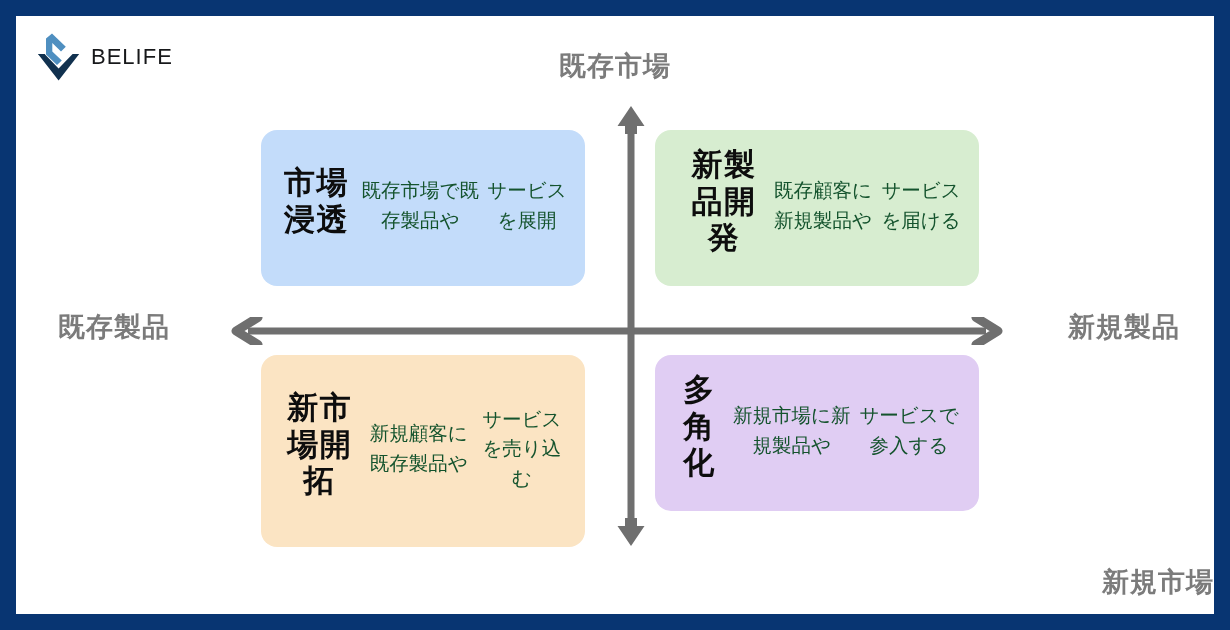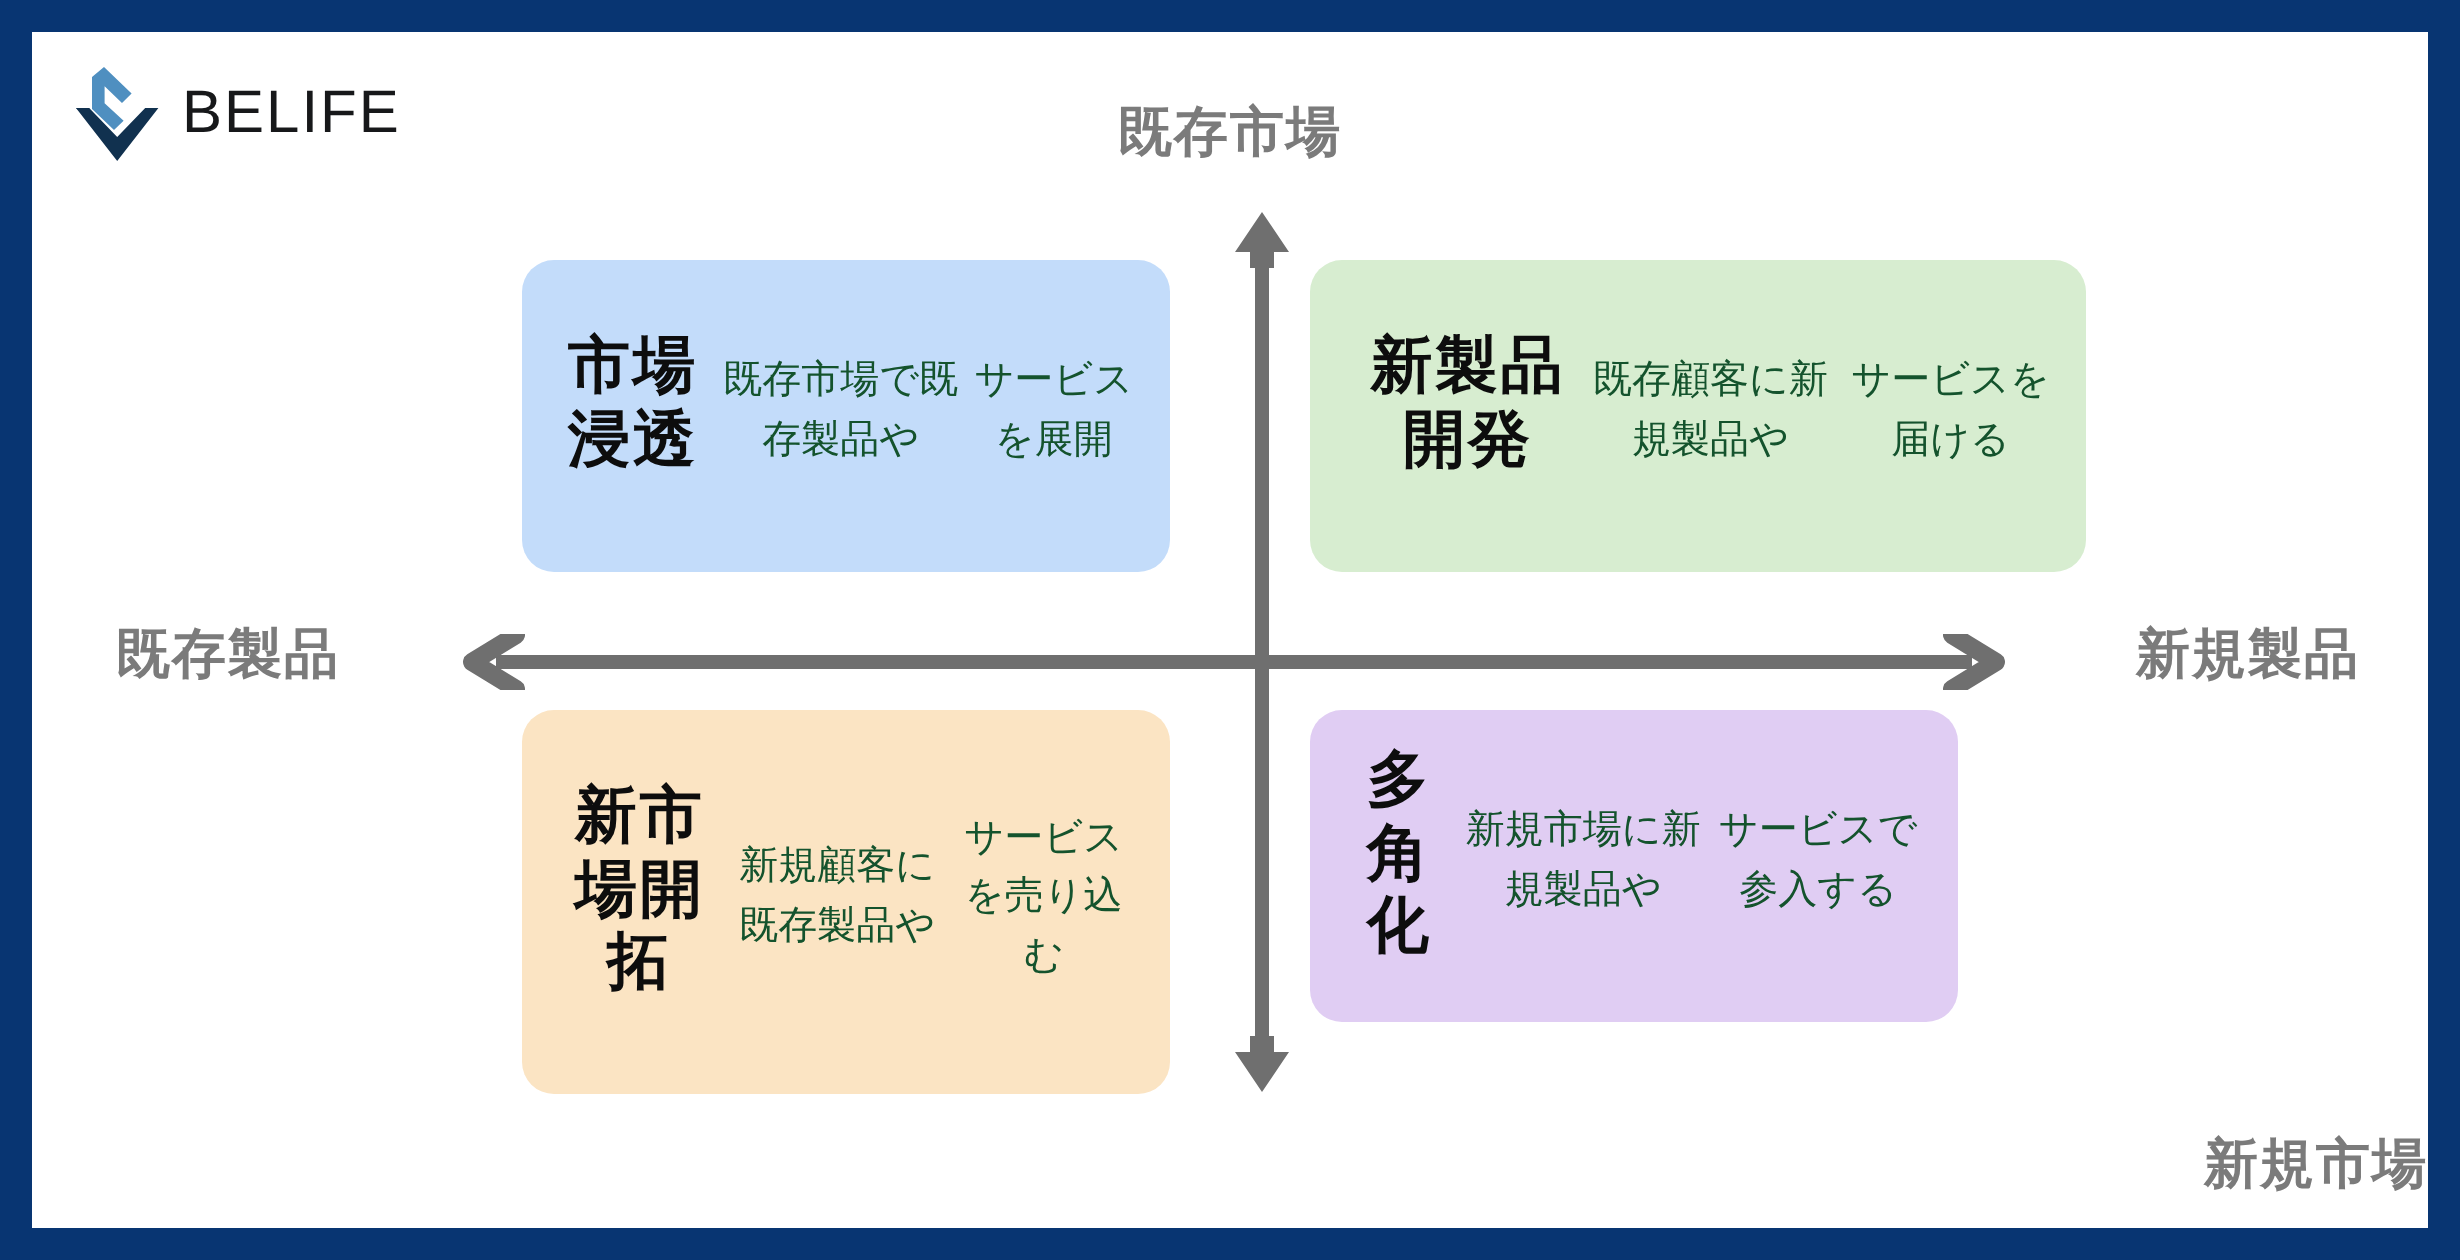"BELIFE" .logo-text { font-size: 30px -> 22px }
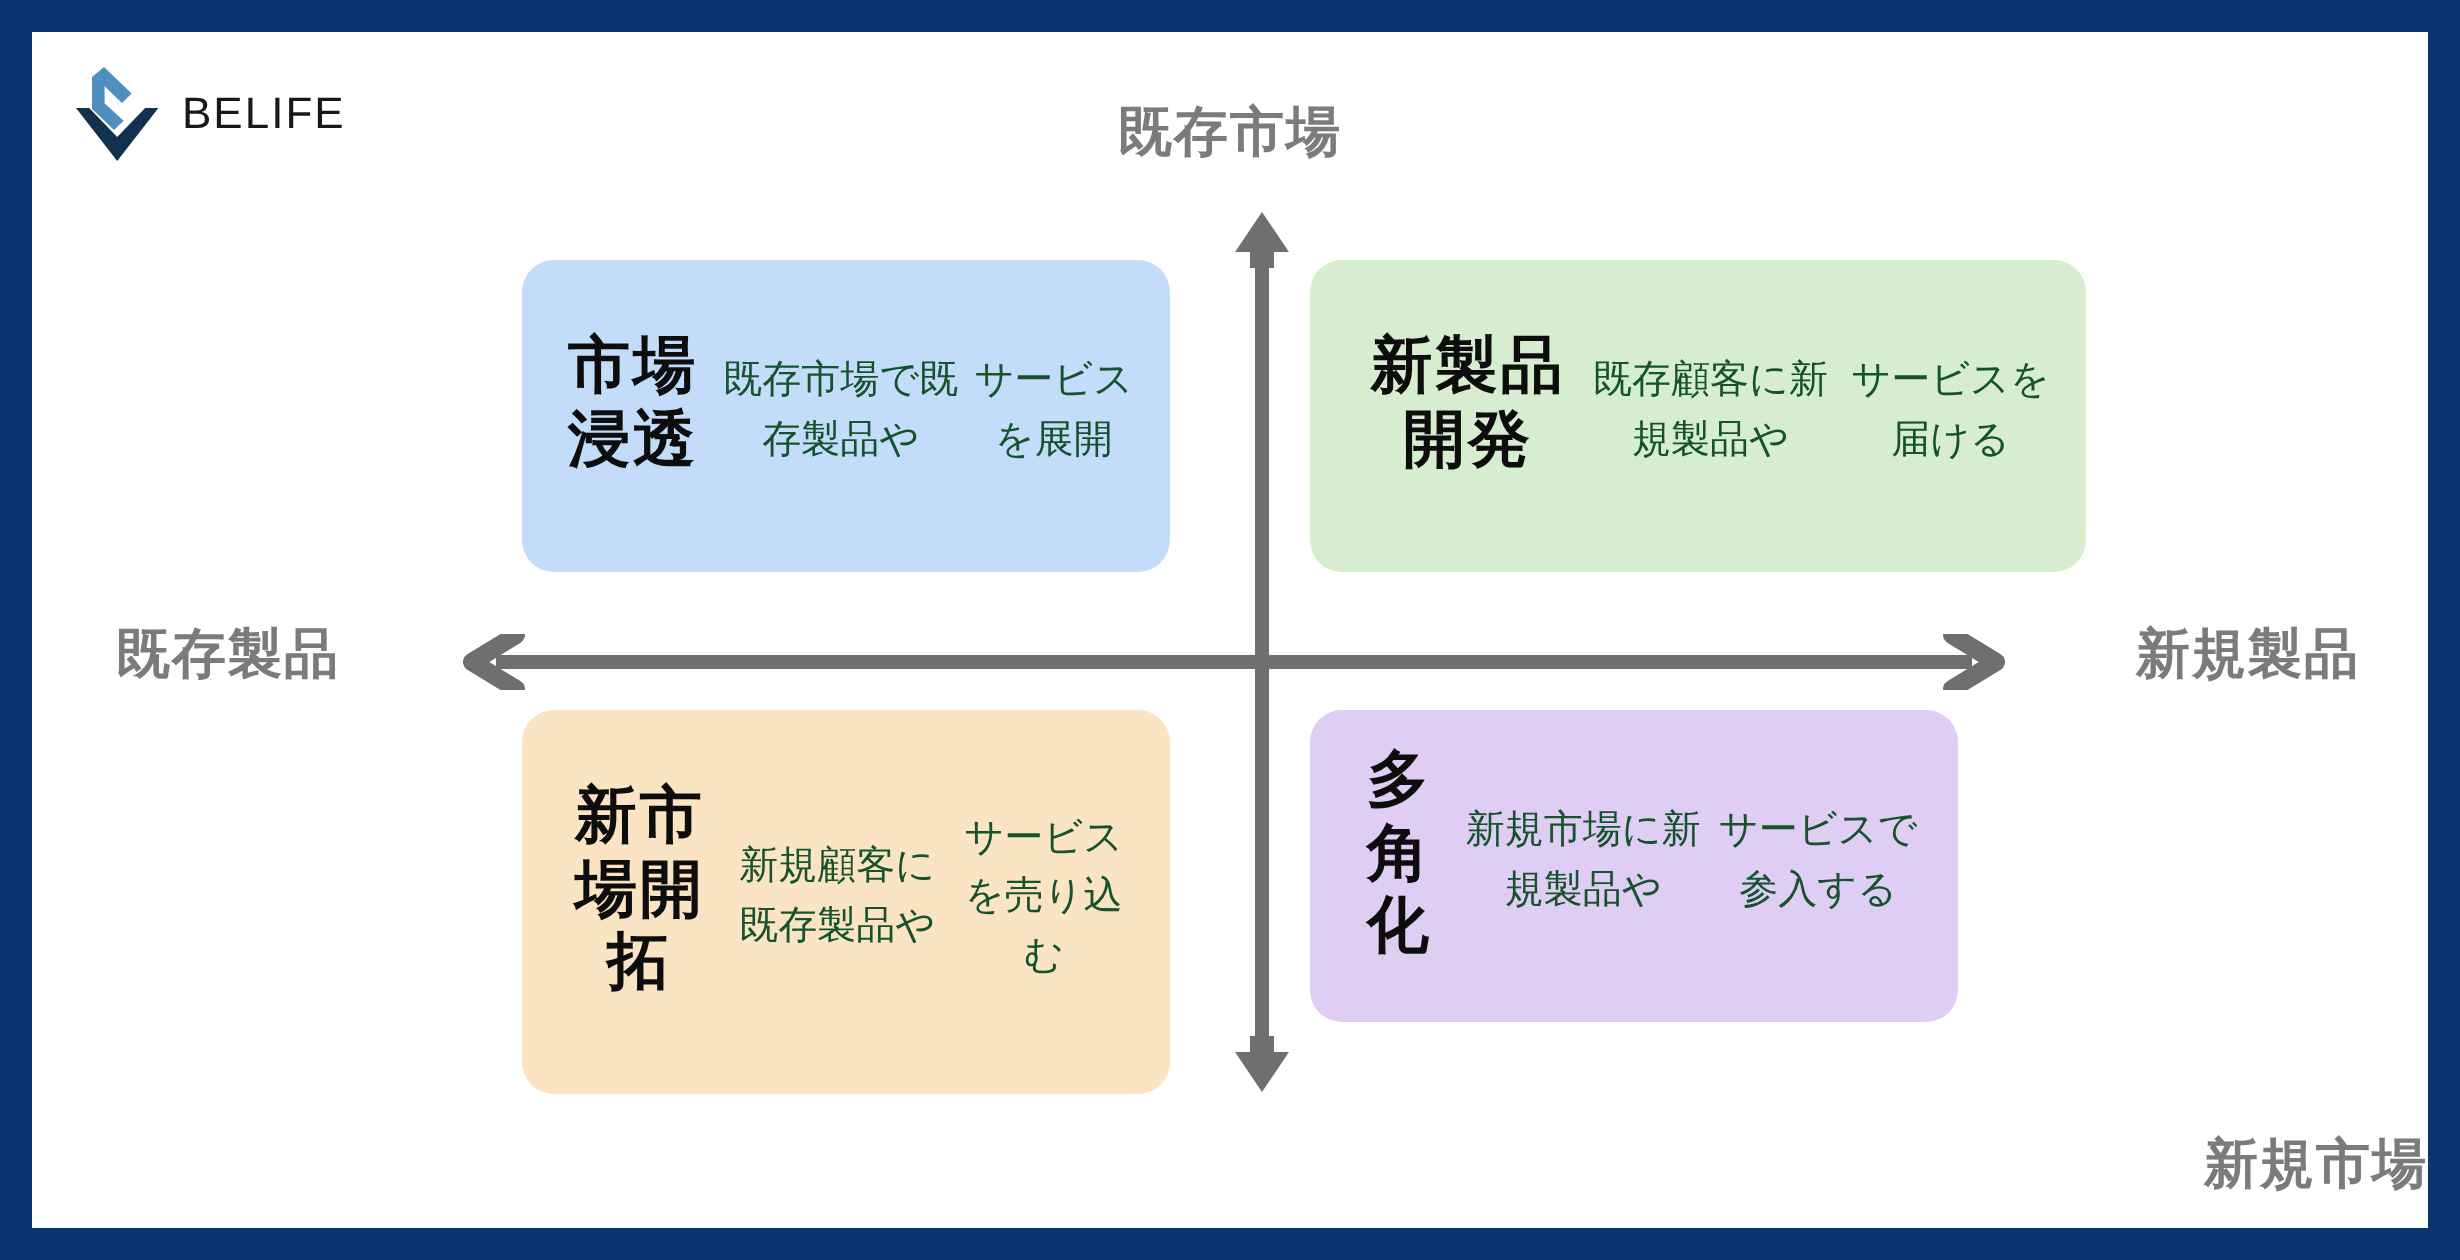"新製品開発" .card-tr { width: 388px -> 324px }
